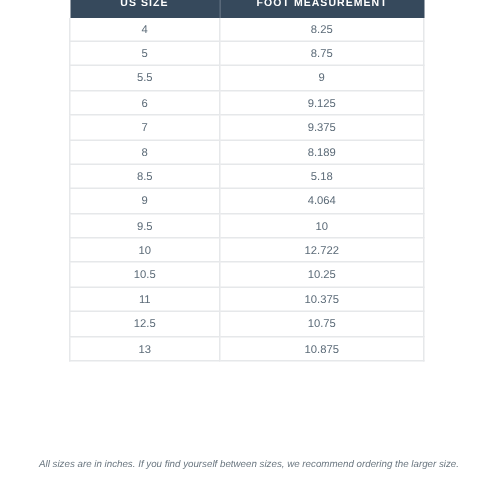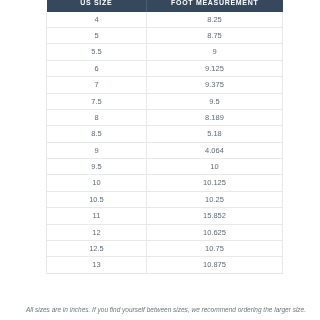"7.5" tr { html: <tr> <td>7.5</td> <td>9.5</td> </tr> -> none }
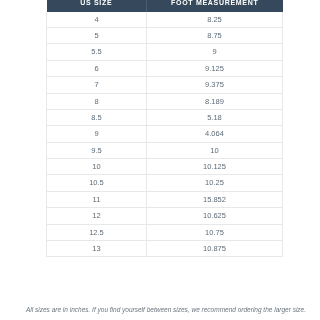"10.125" td { text: 10.125 -> 12.722 }
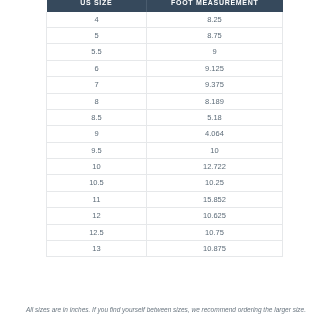"15.852" td { text: 15.852 -> 10.375 }
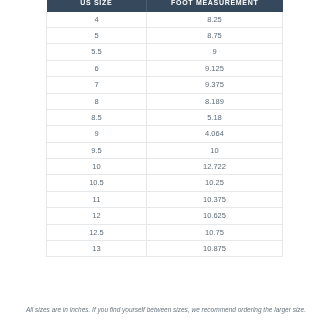"12" tr { html: <tr> <td>12</td> <td>10.625</td> </tr> -> none }
